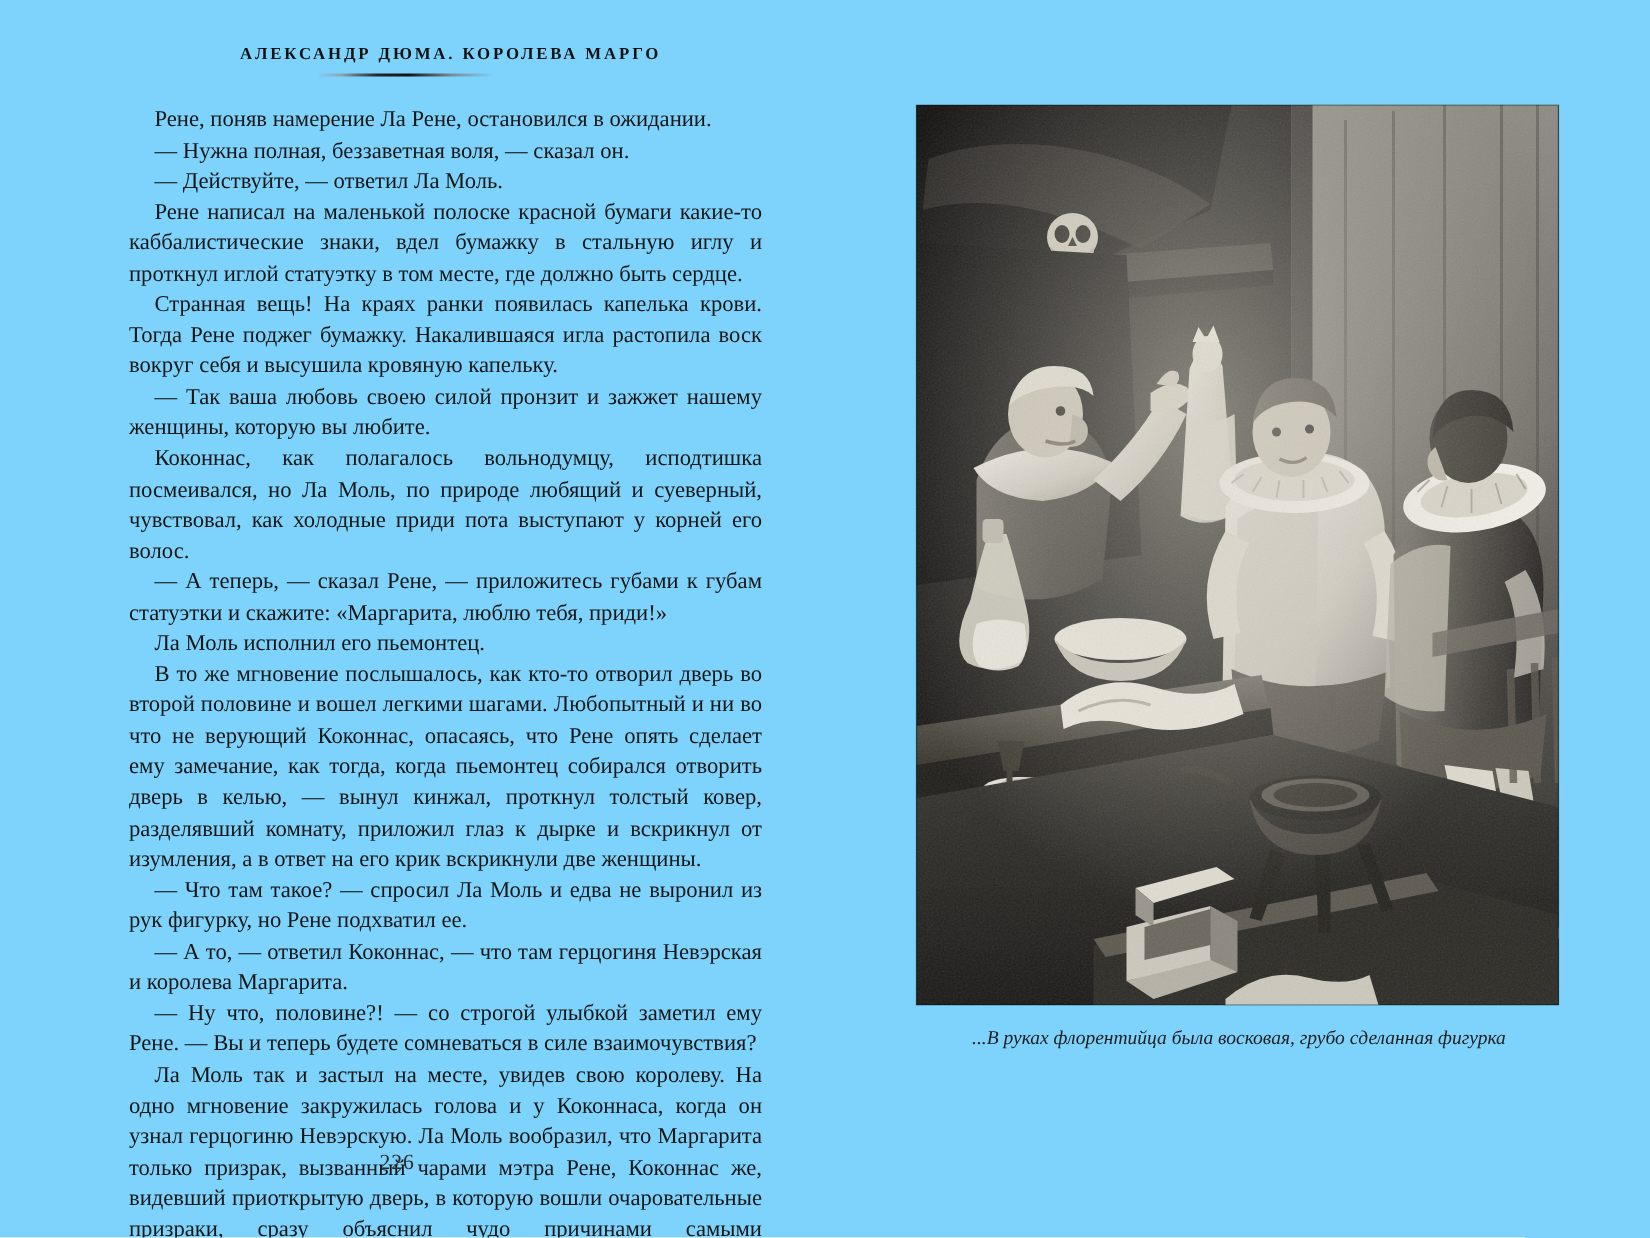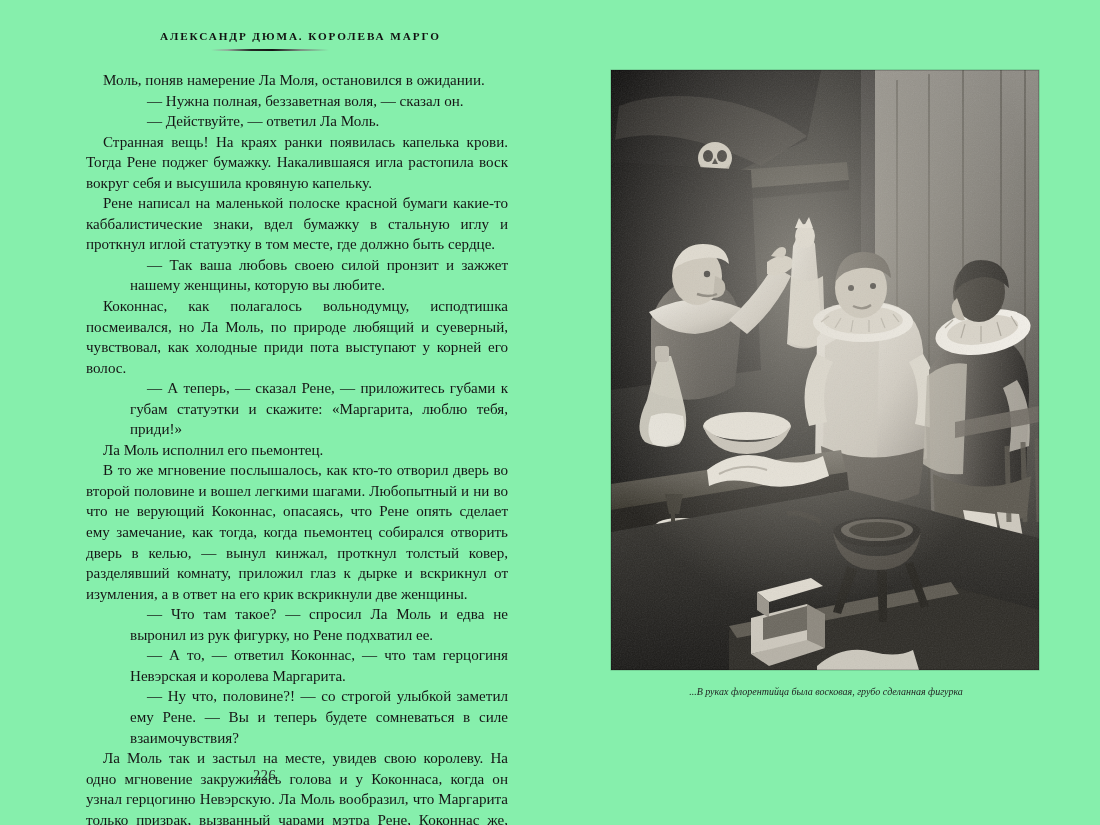"АЛЕКСАНДР ДЮМА. КОРОЛЕВА МАРГО" .page { background: #86efac -> #7dd3fc }
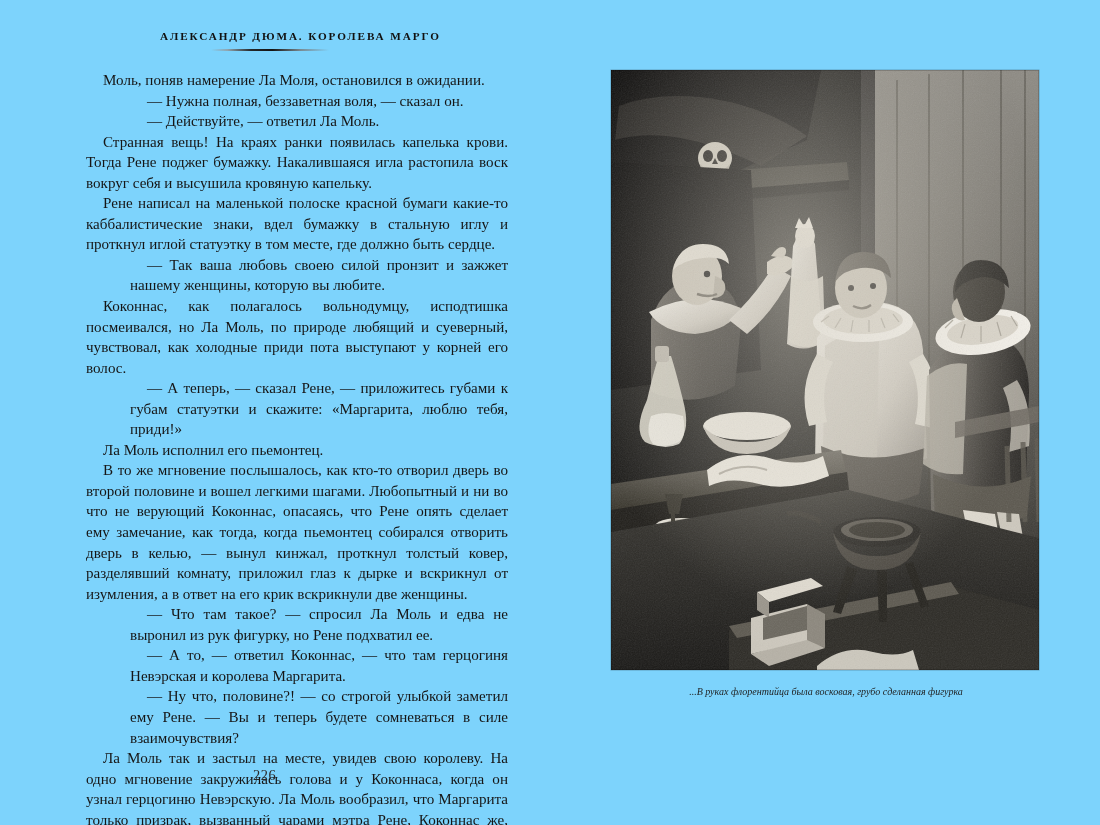"Моль, поняв намерение Ла Моля," p { text: Моль, поняв намерение Ла Моля -> Рене, поняв намерение Ла Рене }
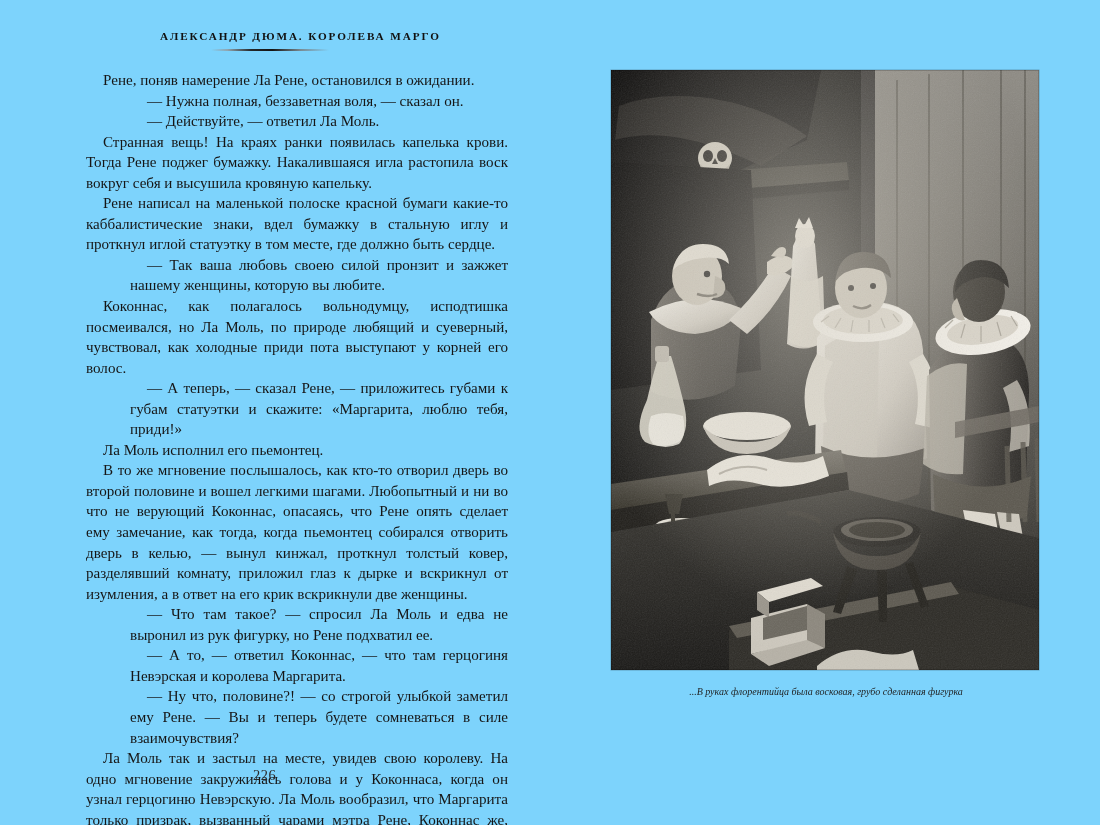"— Нужна полная, беззаветная воля," .body-text p.dialogue { margin-left: 44px -> none }
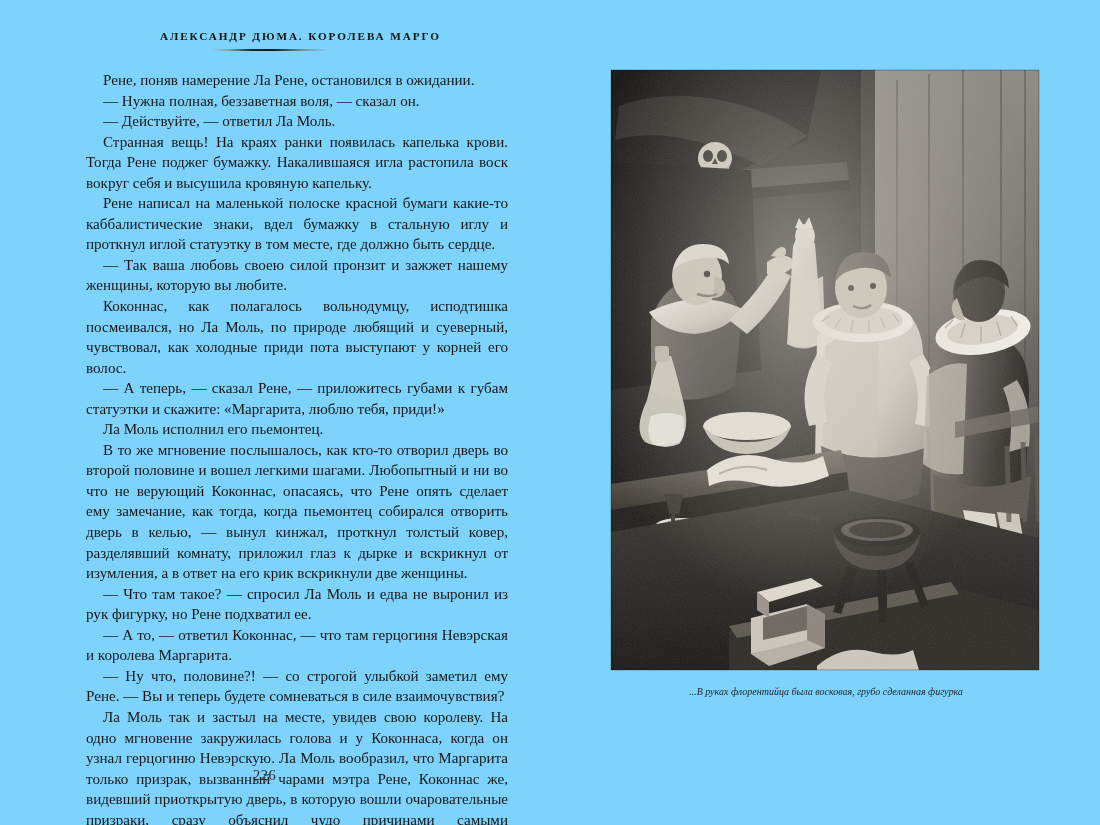"Странная вещь! На краях ранки" p { order: before "Рене написал на маленькой полоске" -> after "Рене написал на маленькой полоске" }
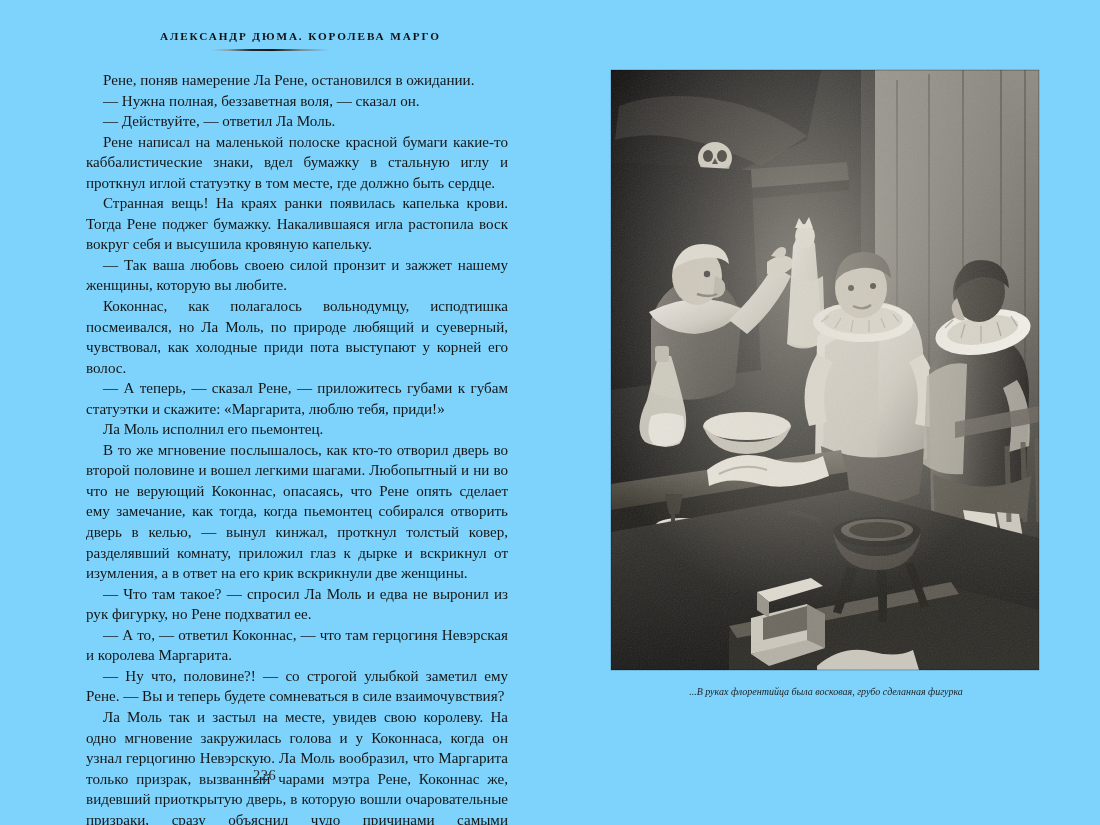"...В руках флорентийца была восковая," .caption { font-size: 10px -> 13px }
